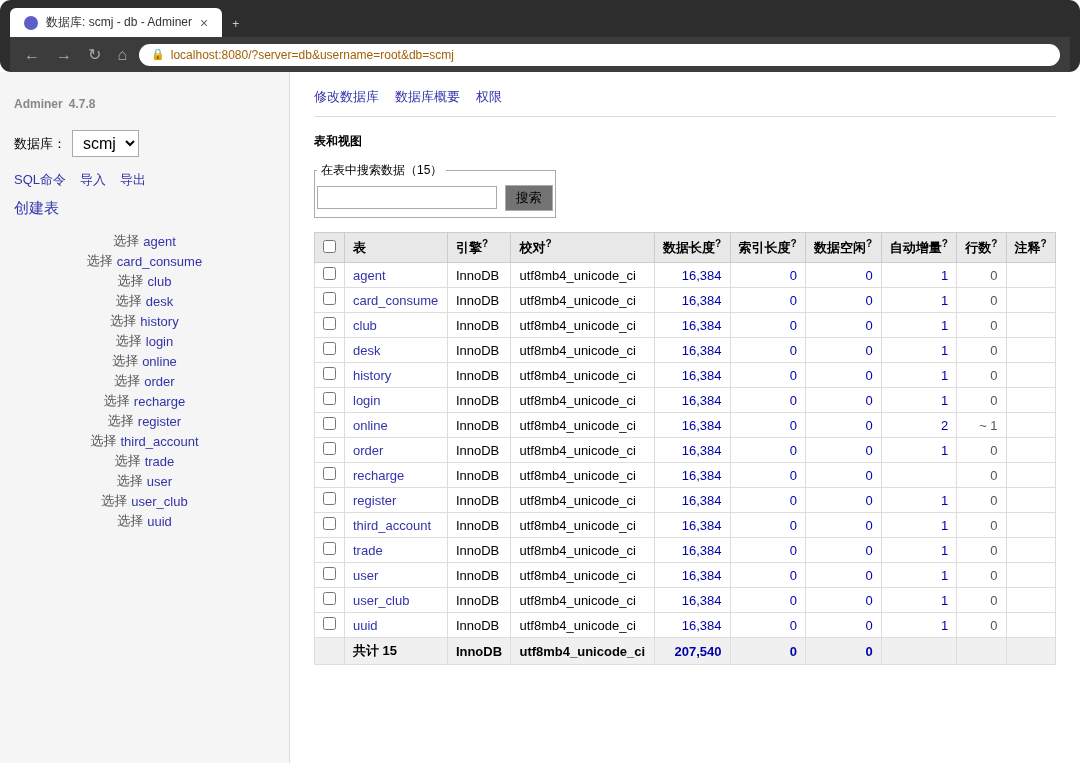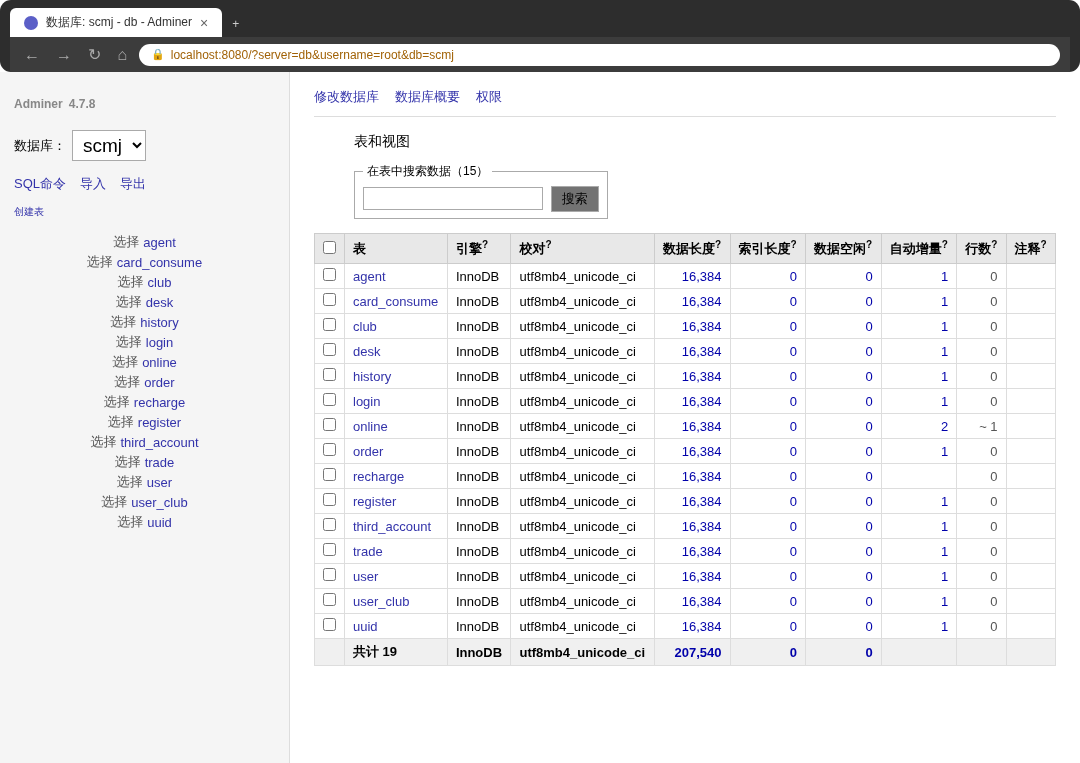"scmj" .db-selector select { font-size: 19px -> 16px }
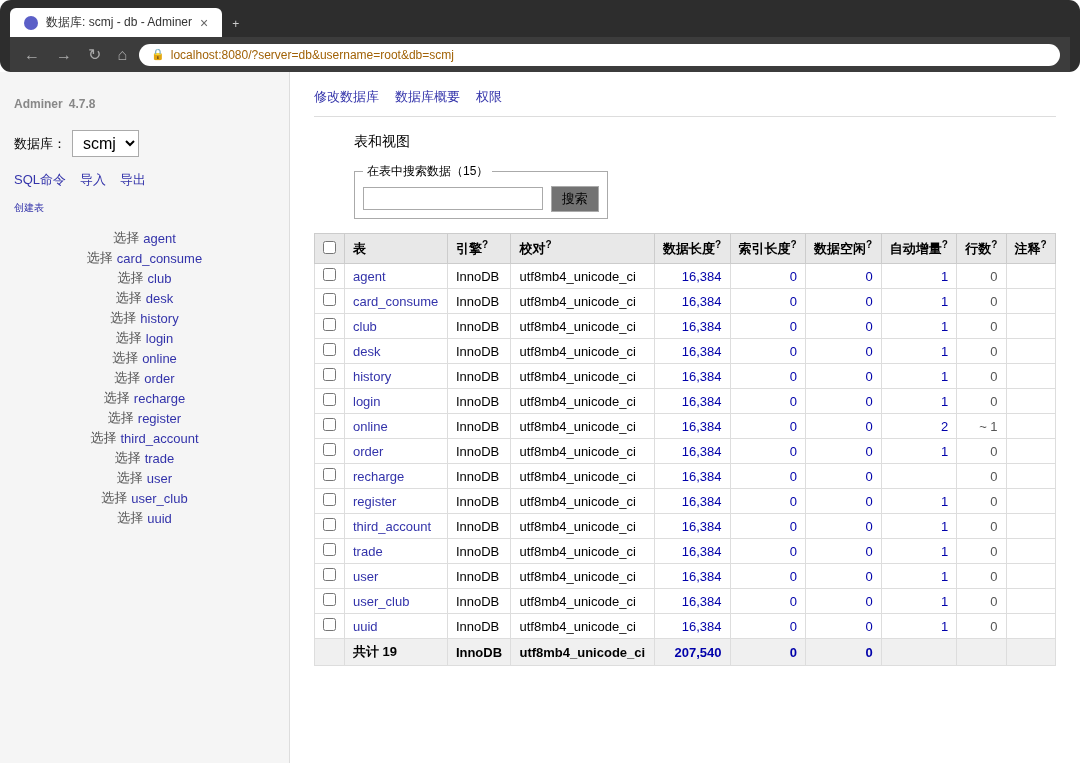"表和视图" .section-title { font-size: 14px -> 12px; font-weight: normal -> bold; margin-left: 40px -> none }
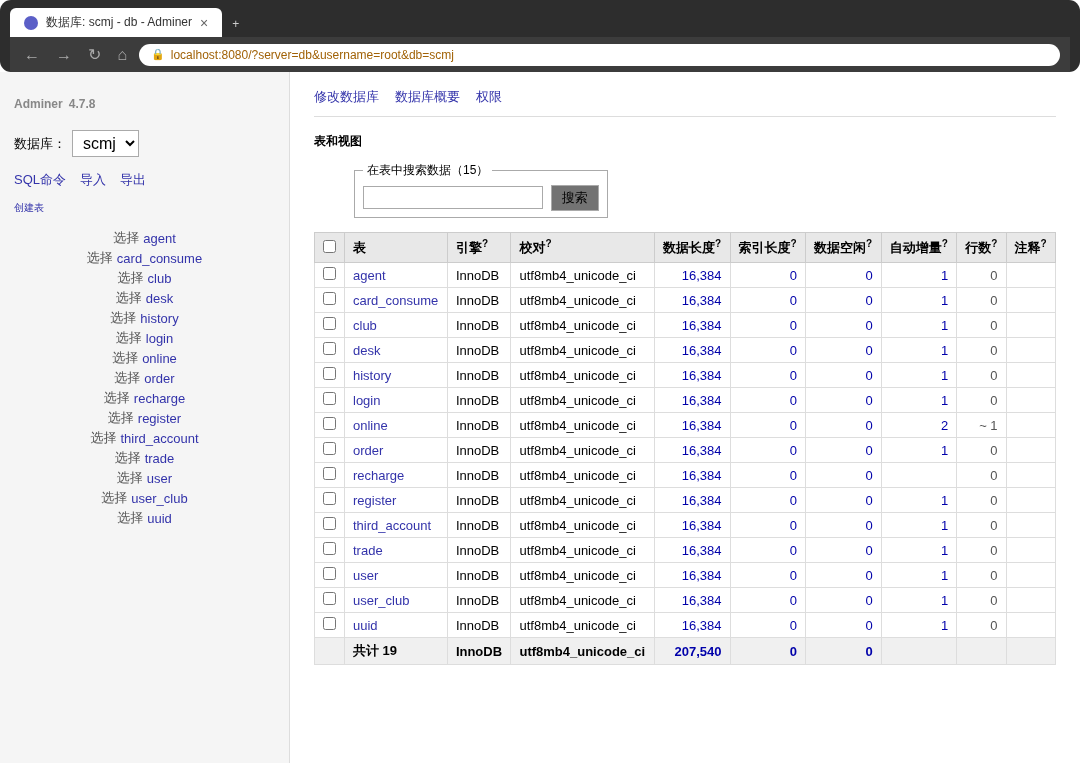"在表中搜索数据（15）" fieldset.search-fieldset { margin-left: 40px -> none; padding: 6px 8px -> 6px 2px }
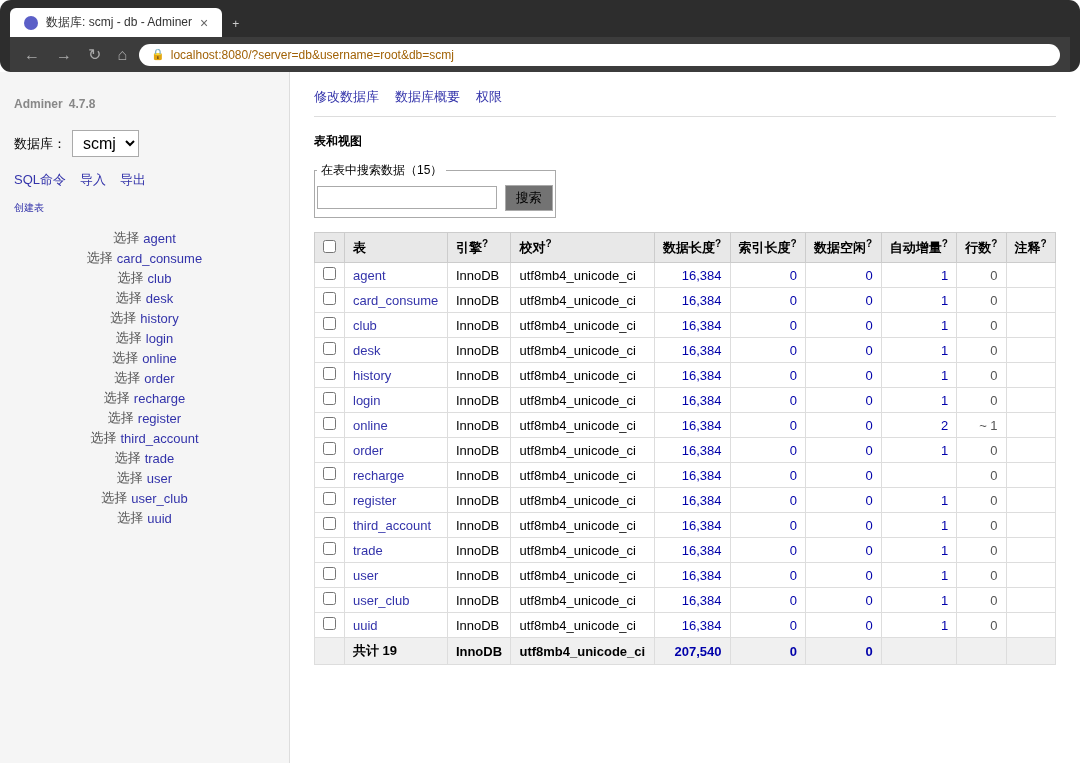"创建表" .create-table a { font-size: 10px -> 15px }
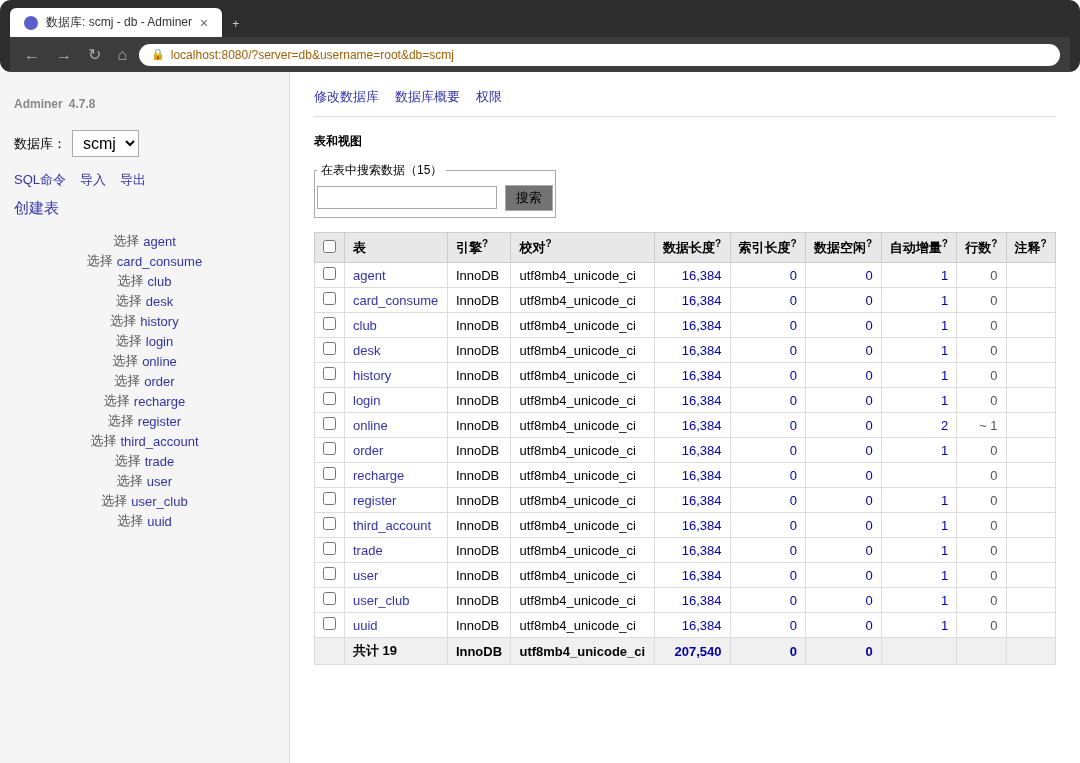"共计 19" td { text: 19 -> 15 }
